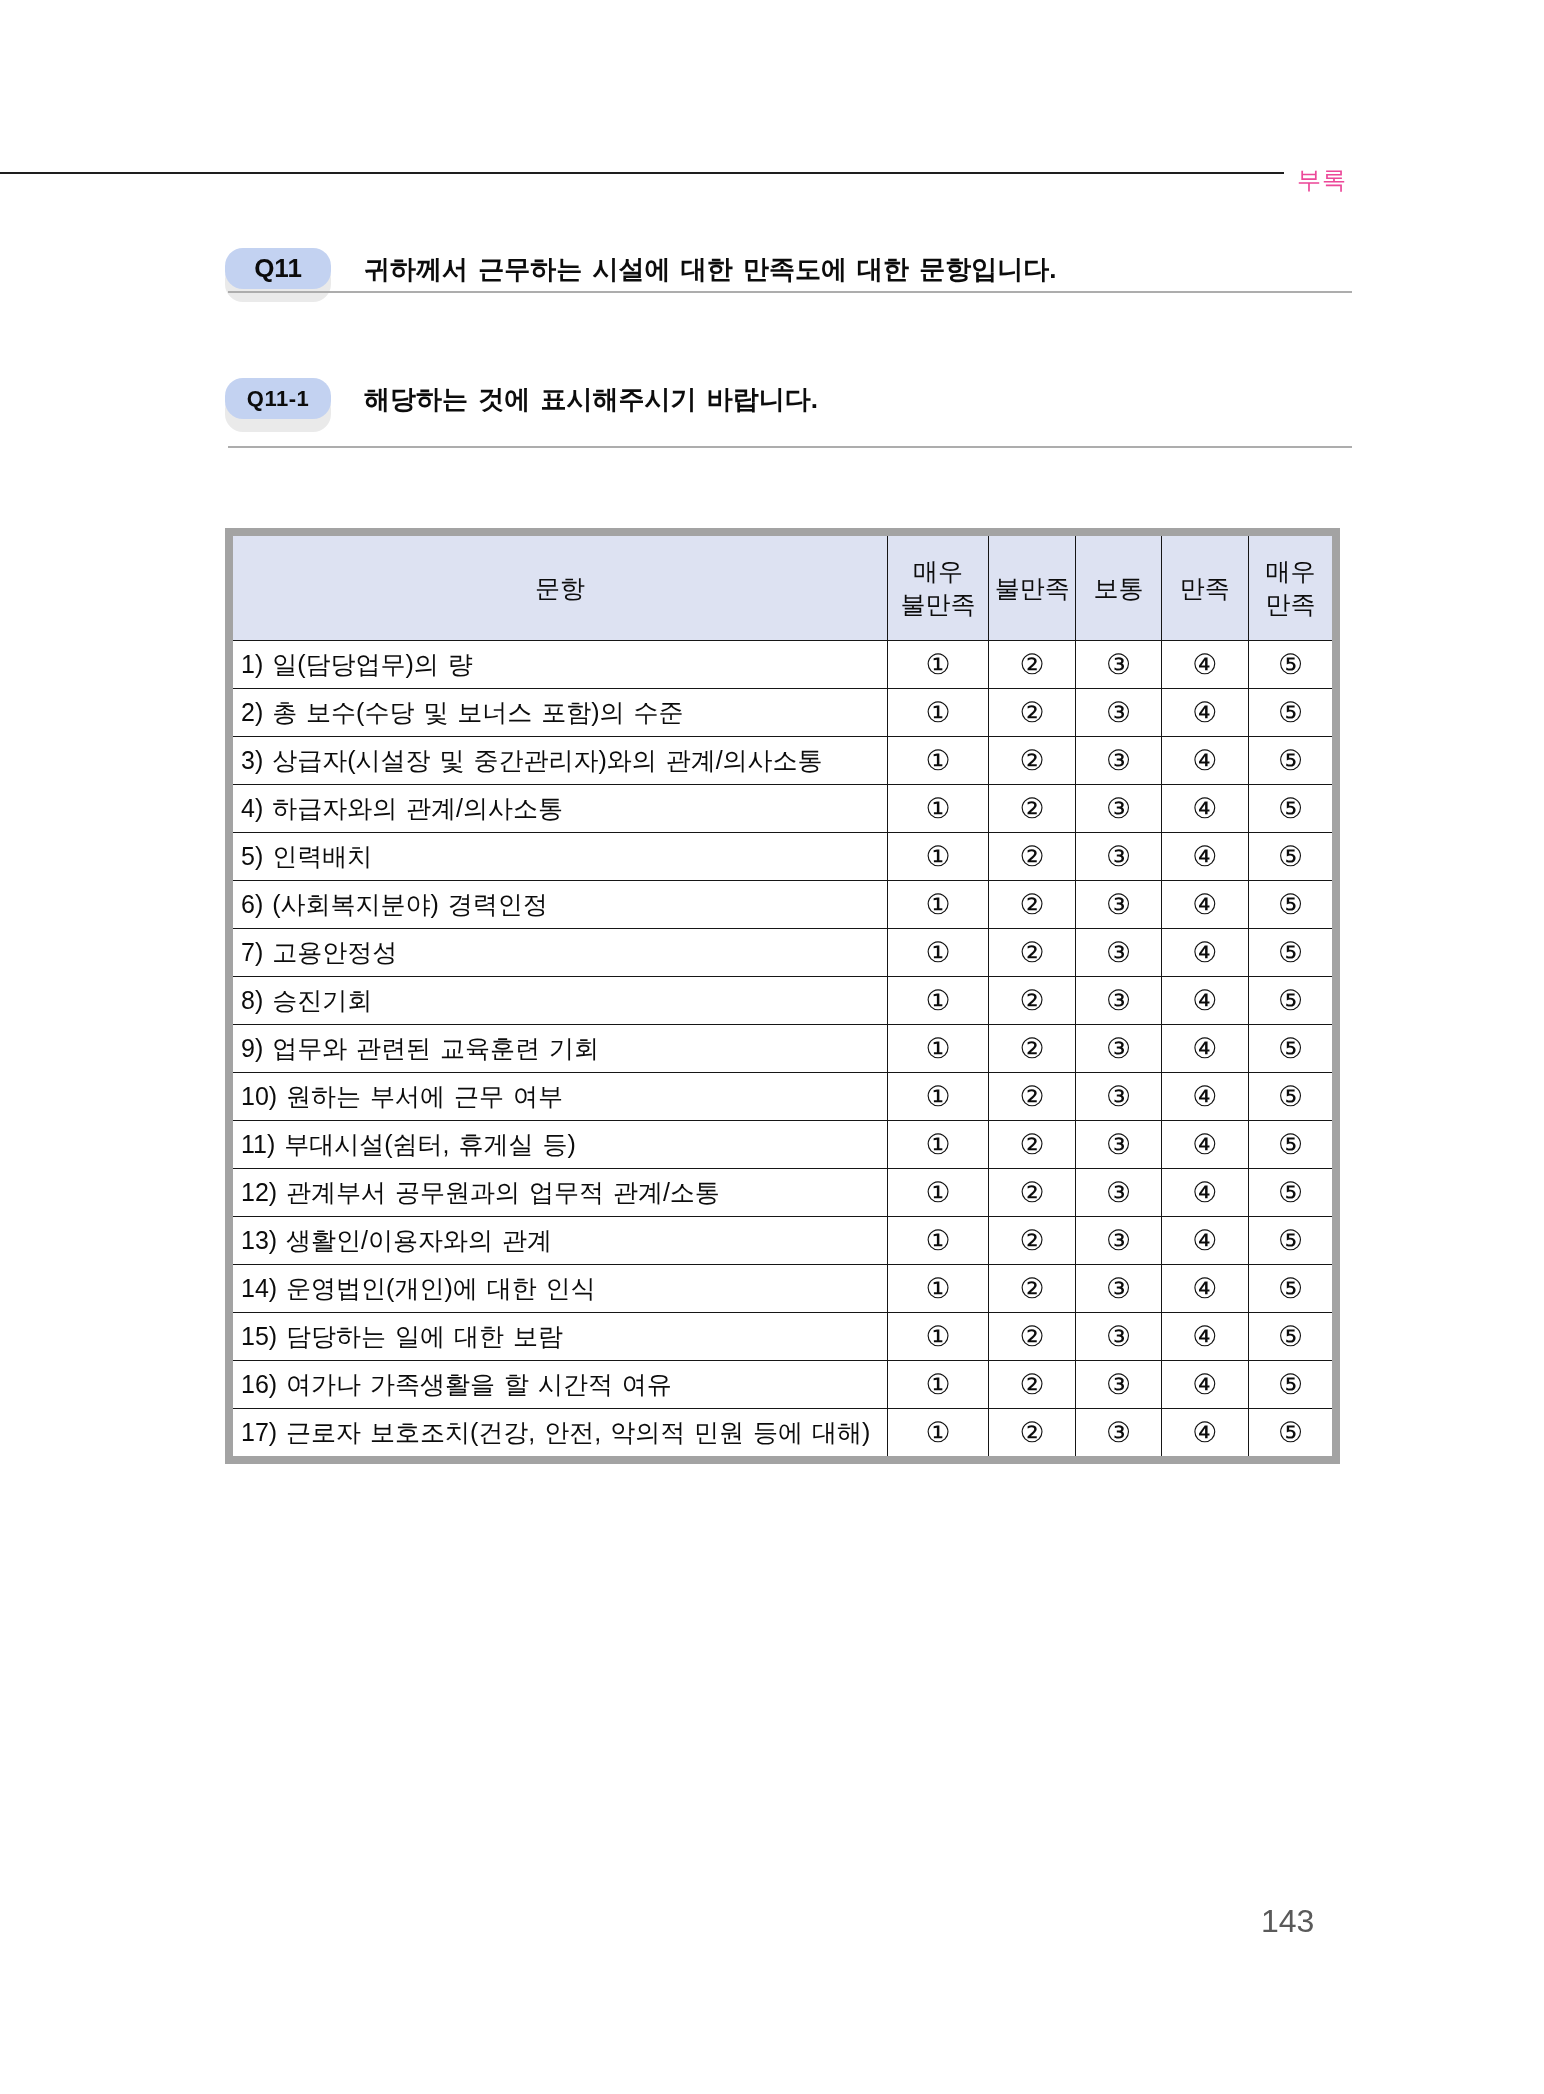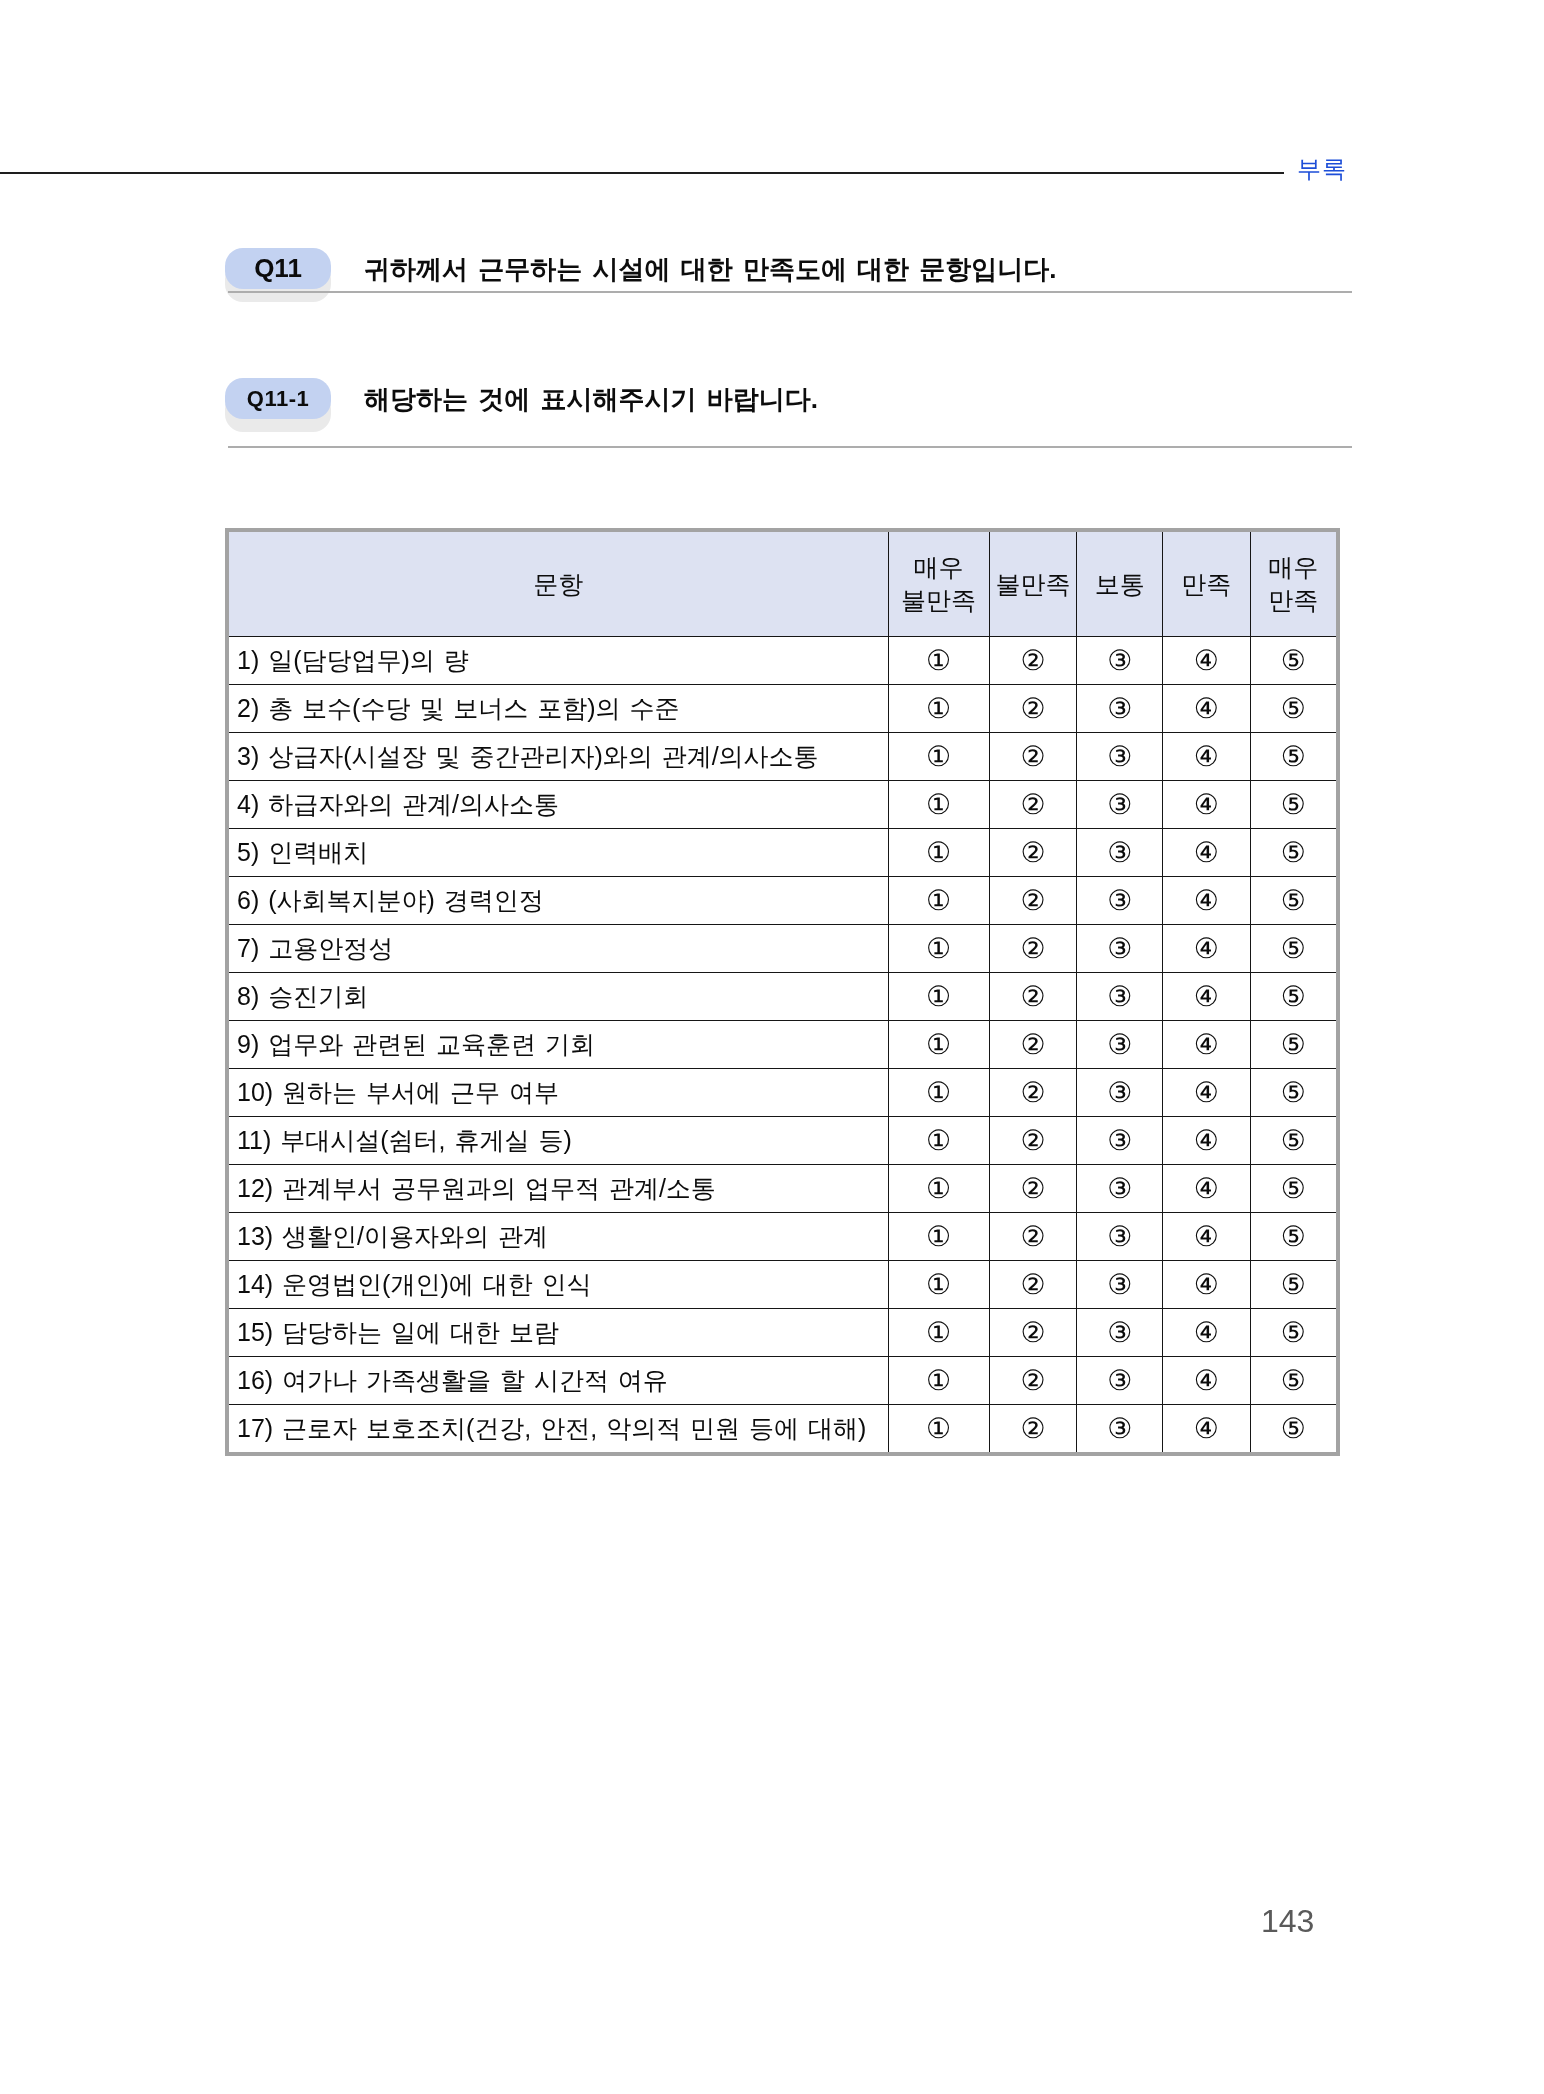"부록" .appendix-label { color: #1d4ed8 -> #ec4899; top: 153px -> 164px }
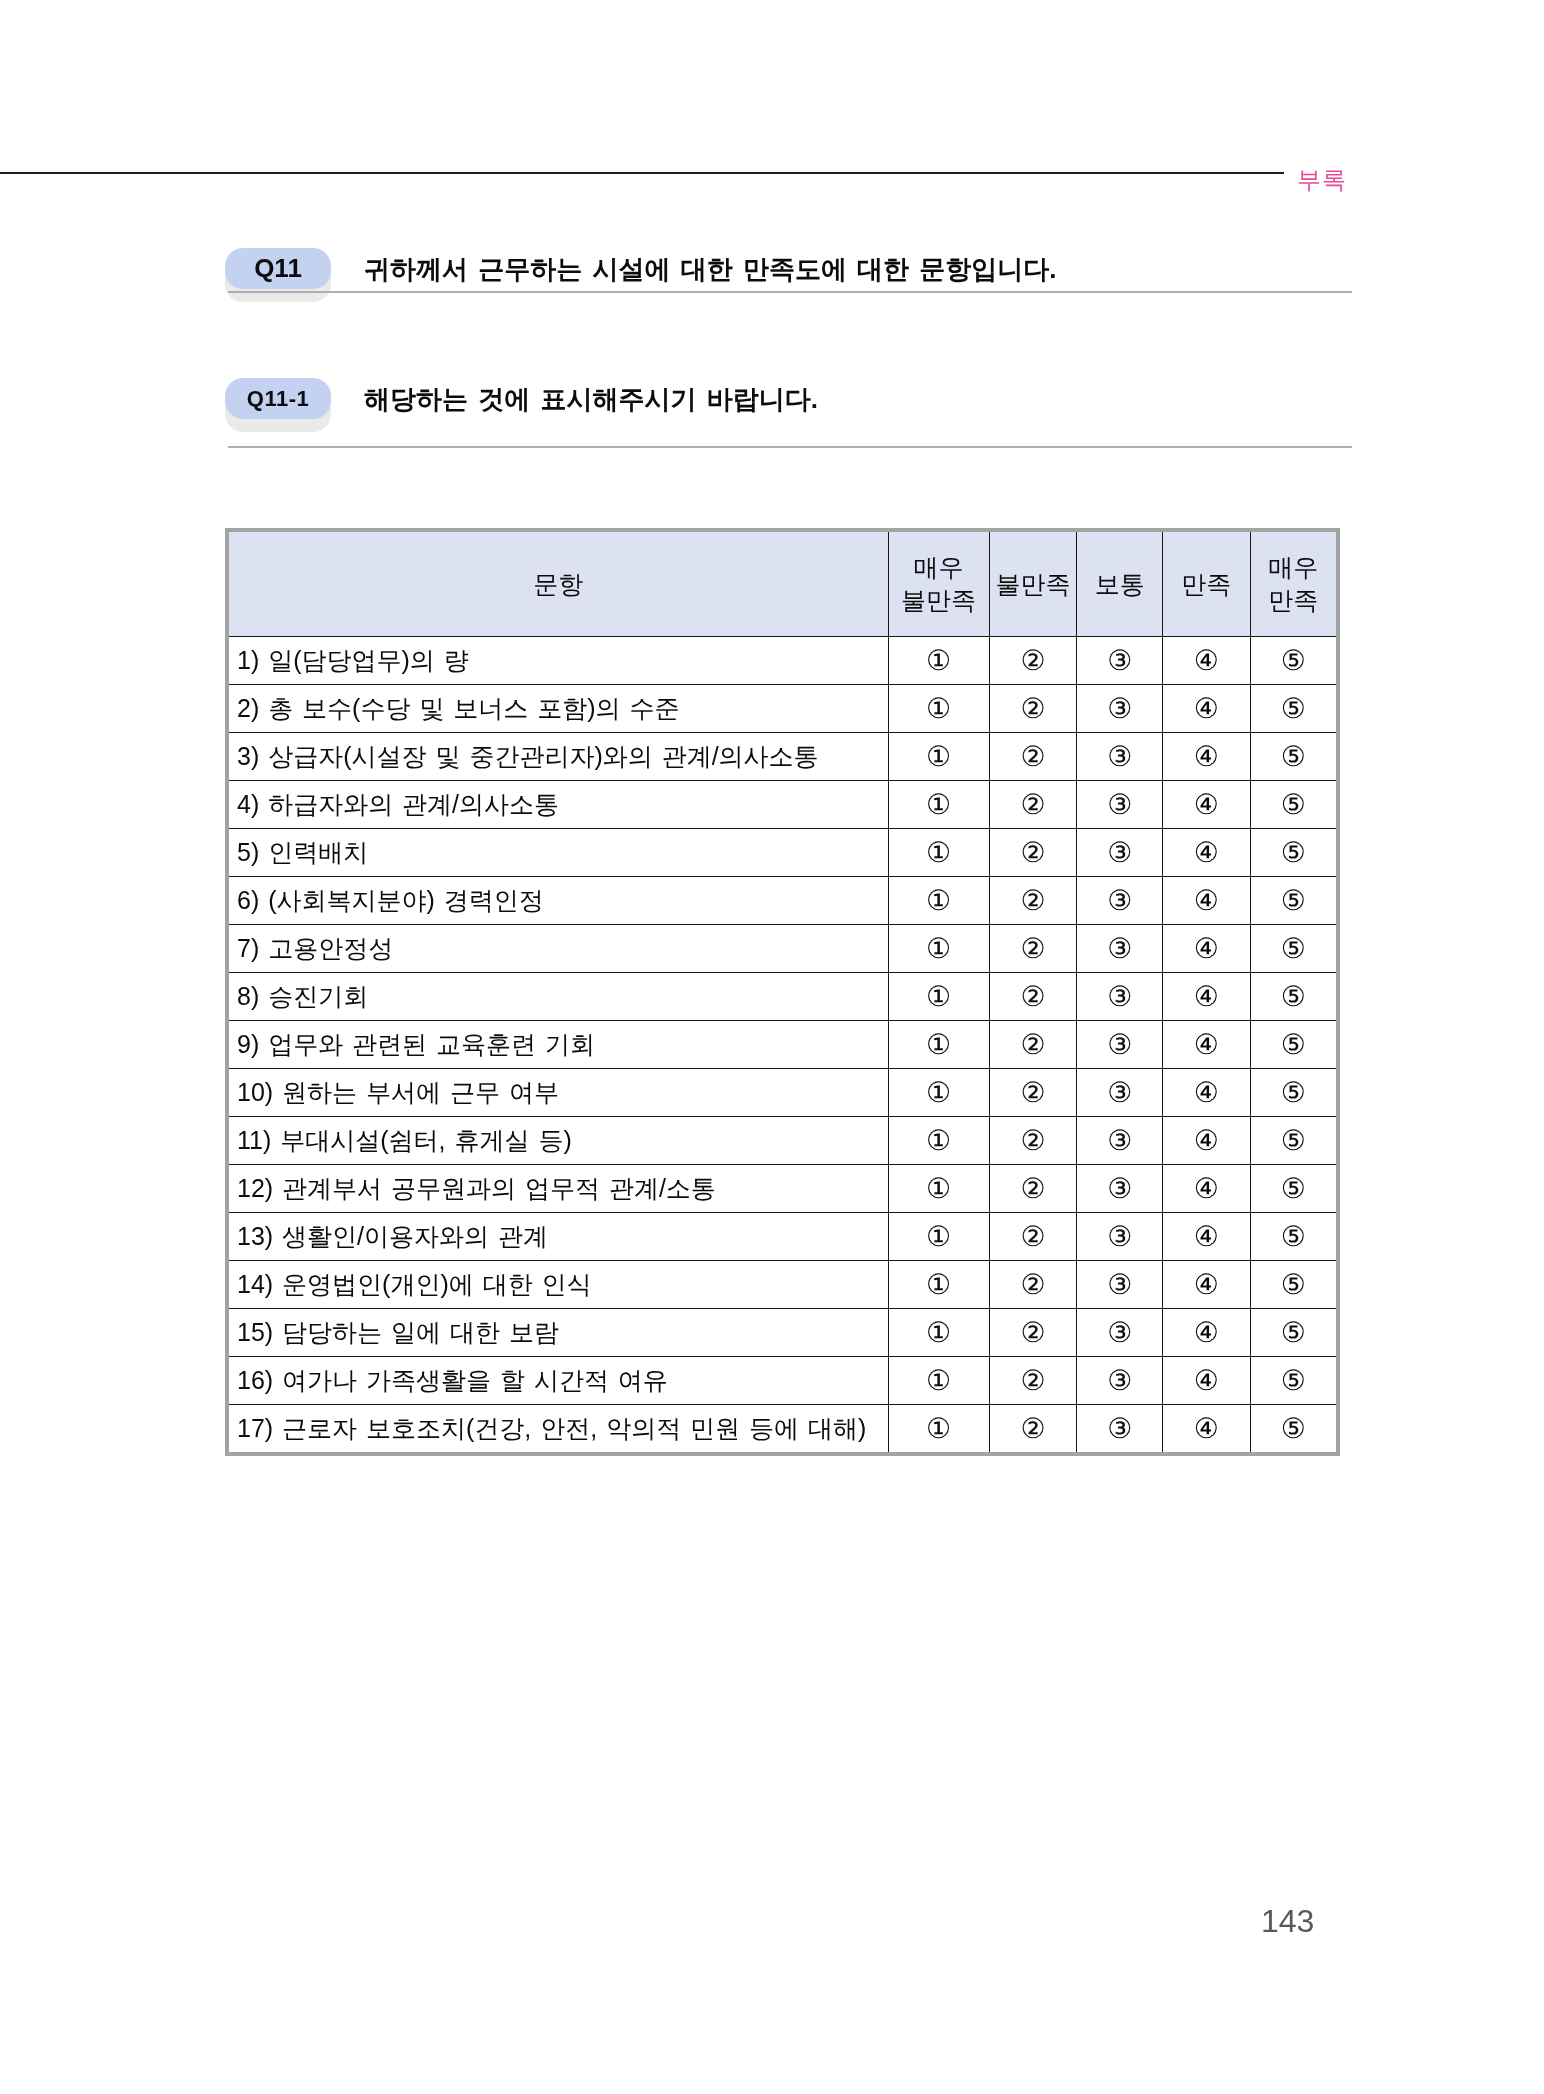"문항" .survey-table { border: 4px solid #a3a3a3 -> 8px solid #a3a3a3 }
